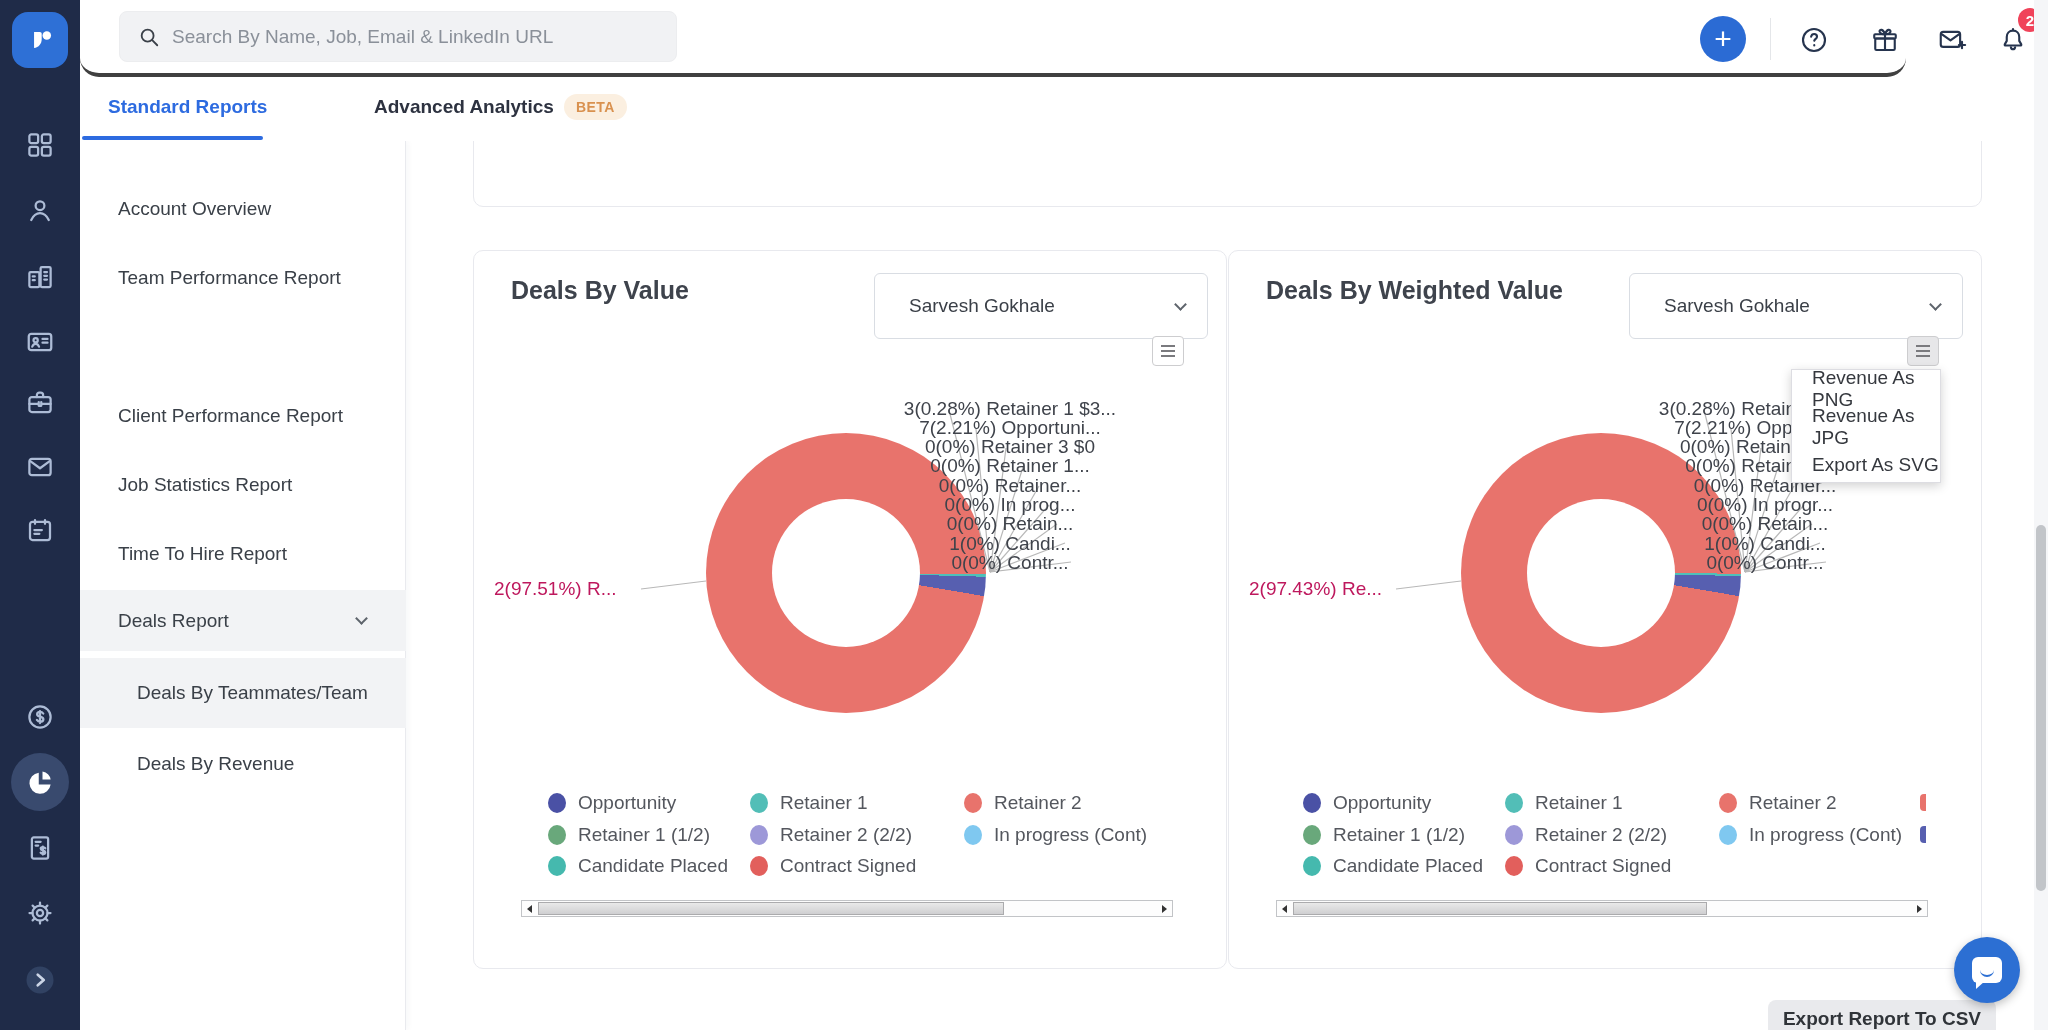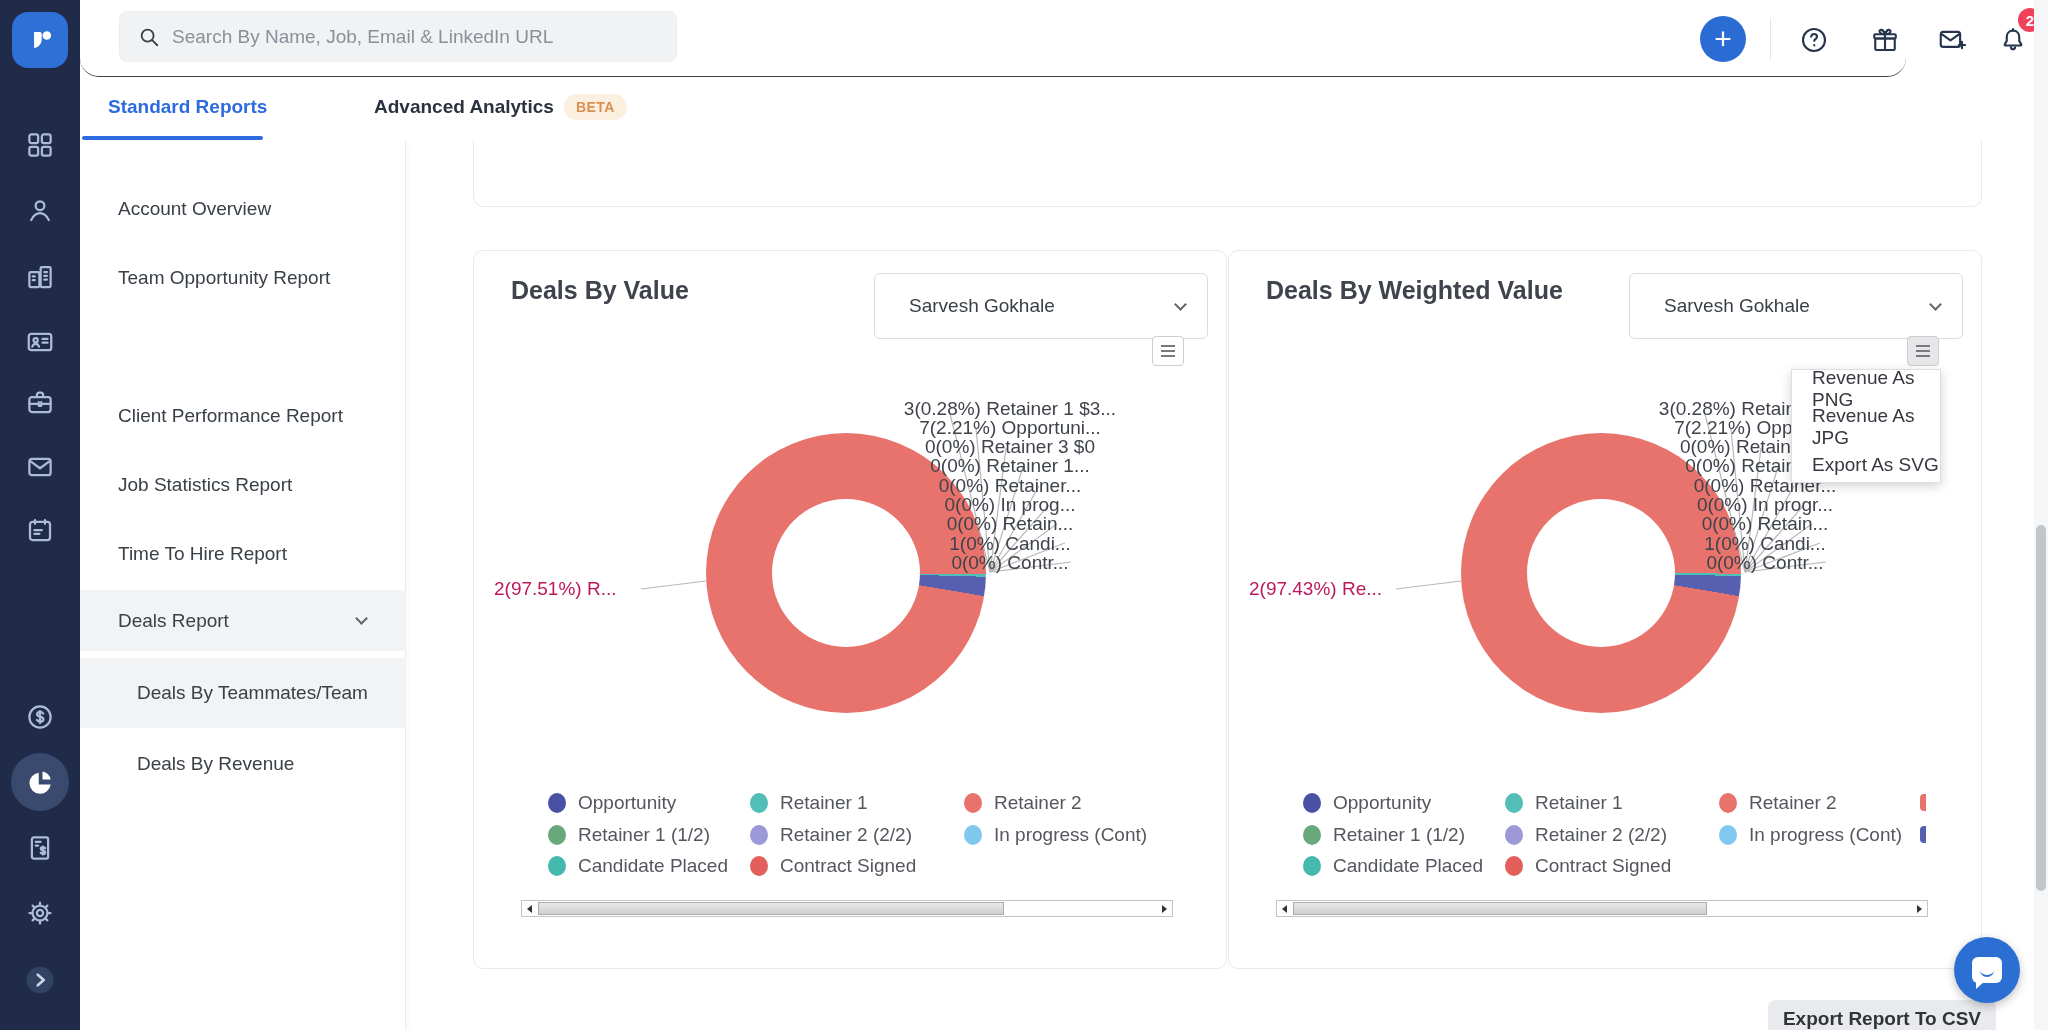"Search By Name, Job, Email" #header { border-bottom: 1px solid #404040 -> 4px solid #404040 }
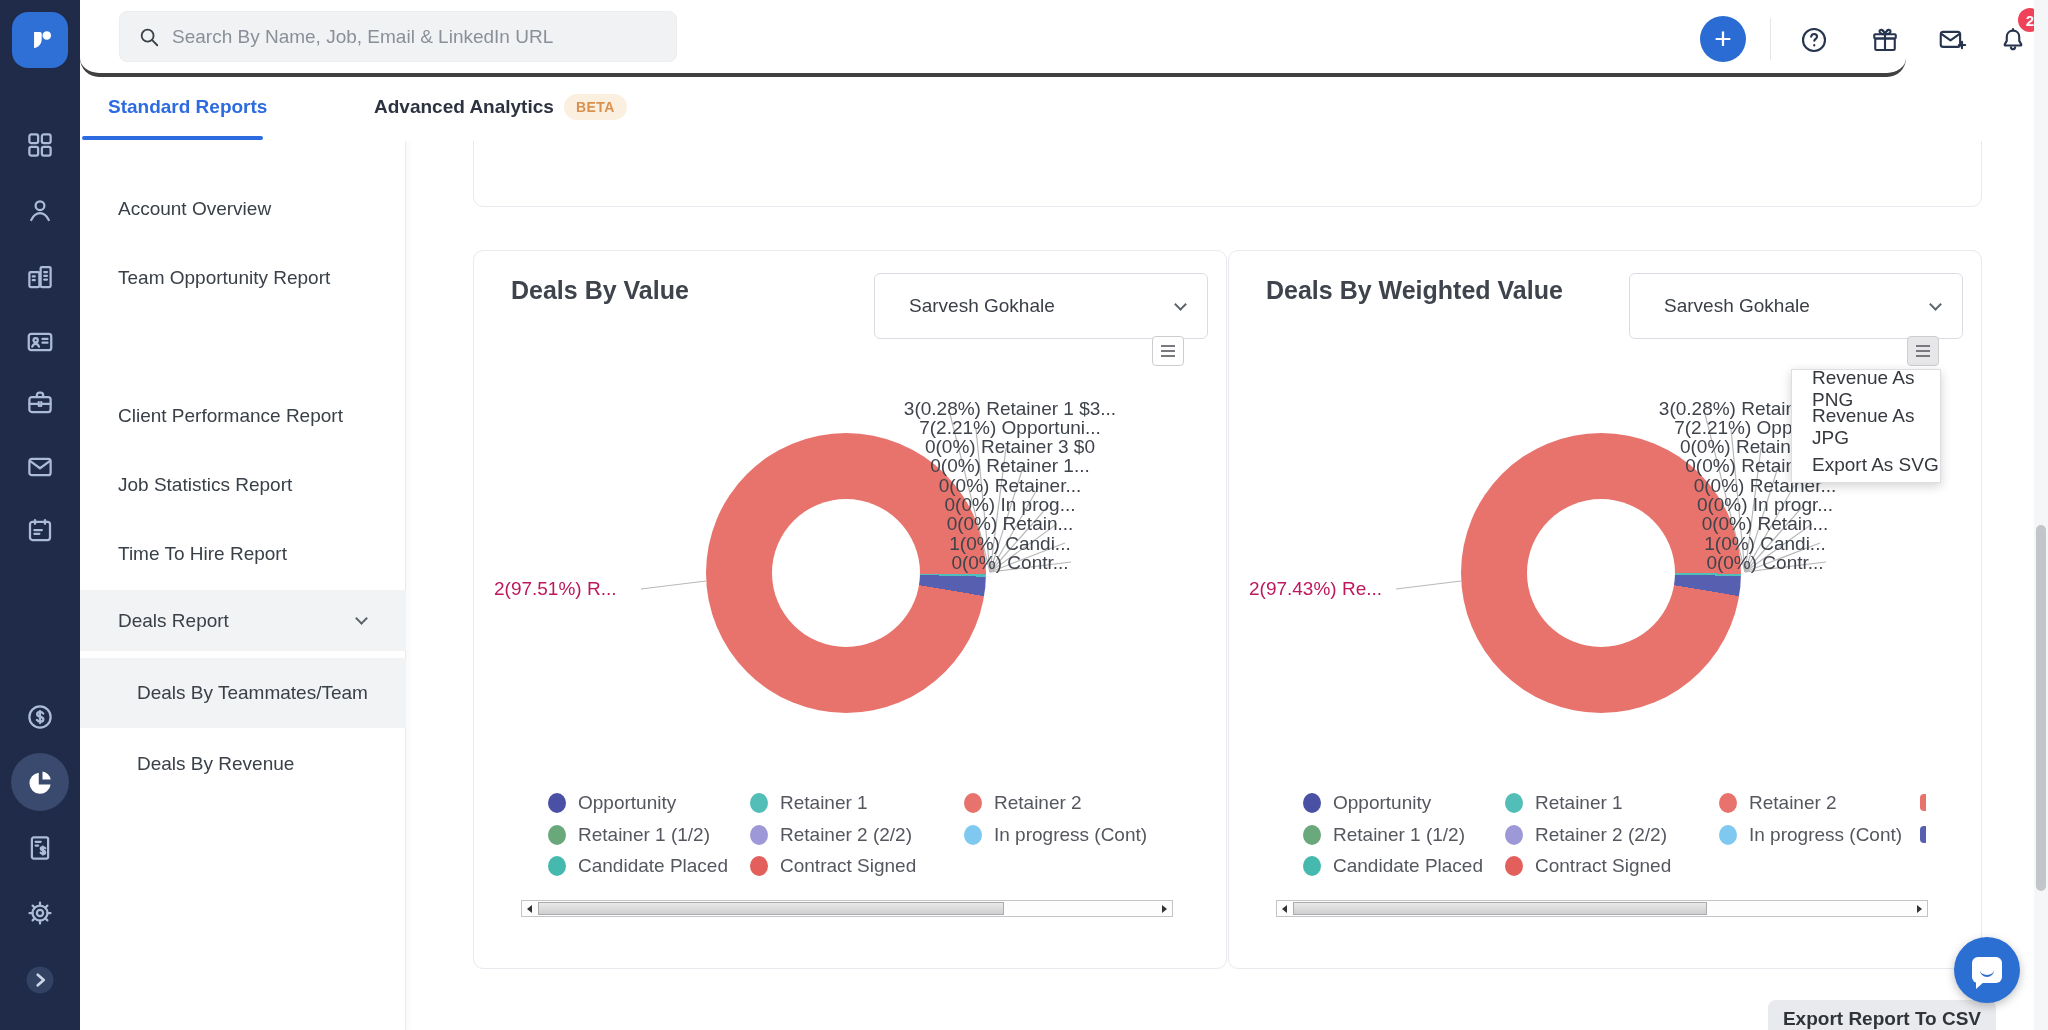"Team Opportunity Report" span { text: Opportunity -> Performance }
